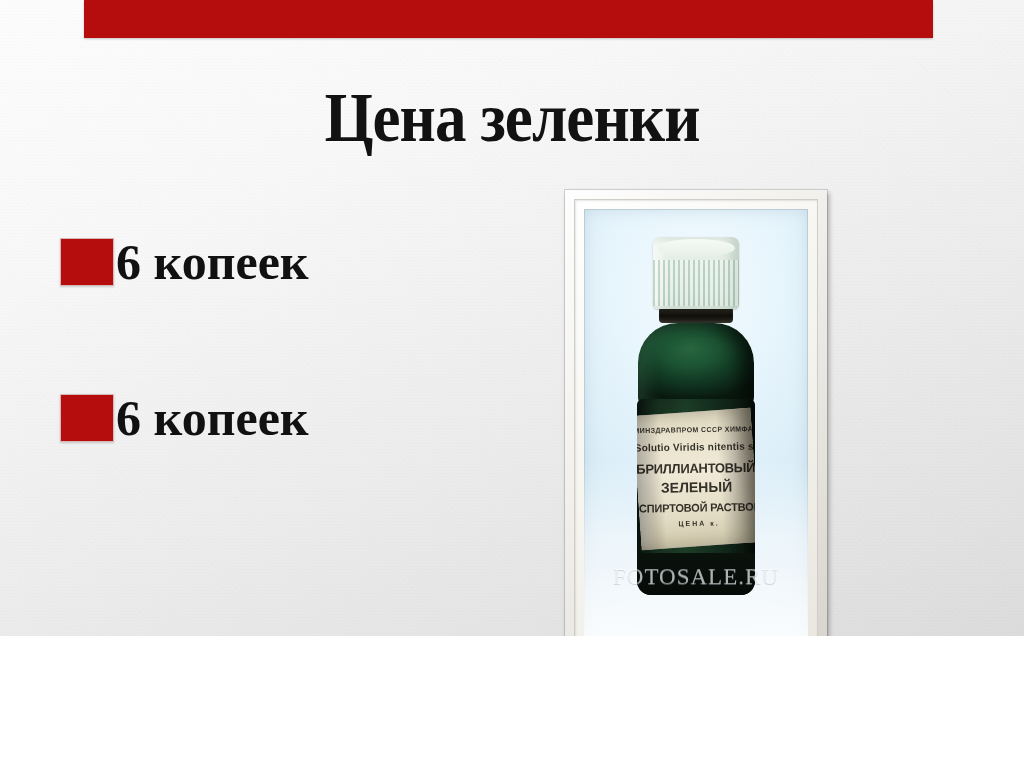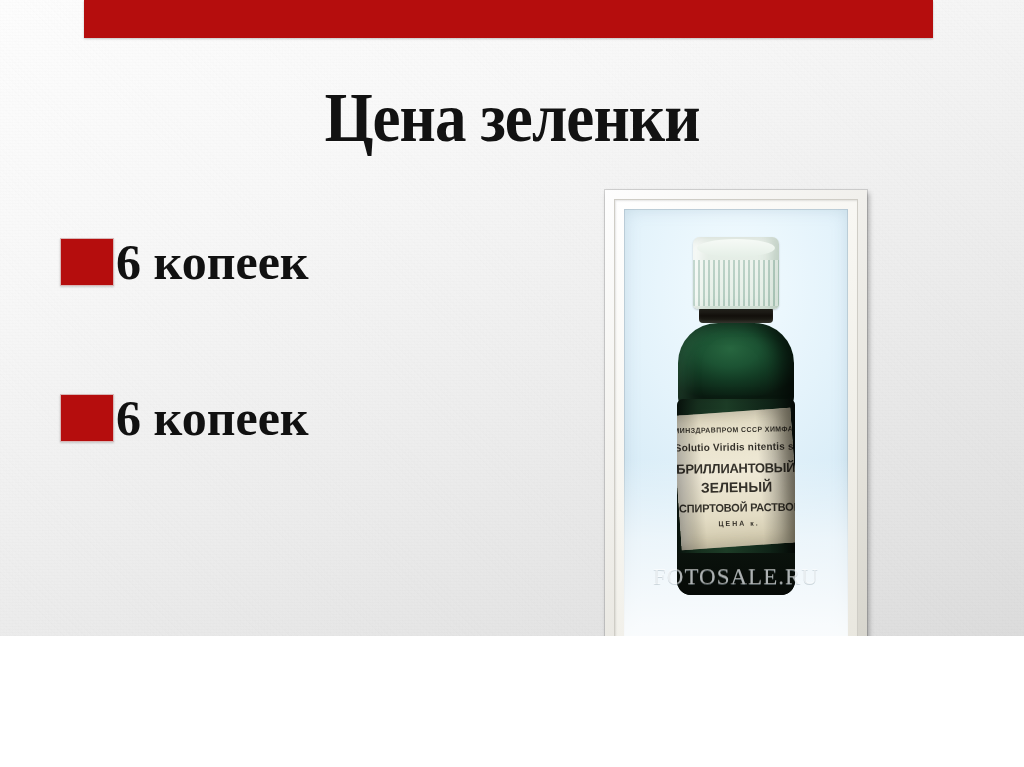"FOTOSALE.RU" .photo-frame { left: 605px -> 565px }
